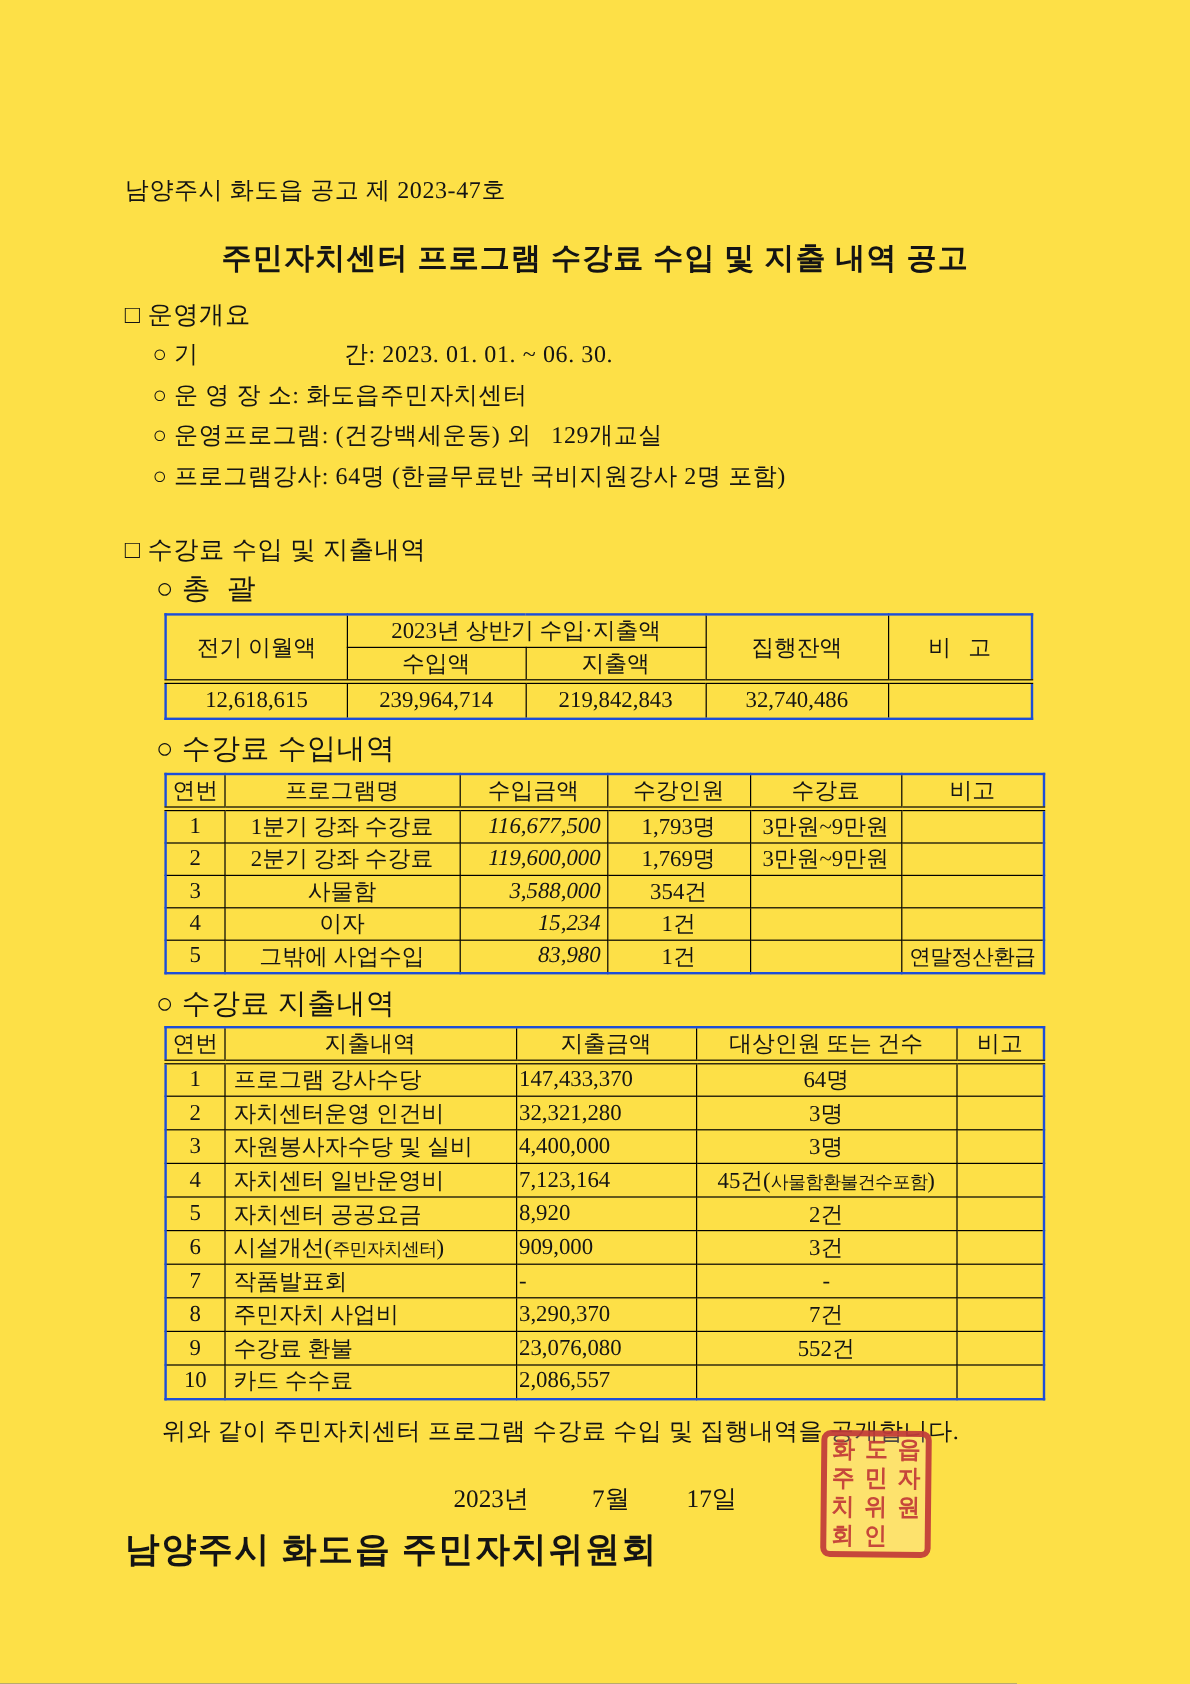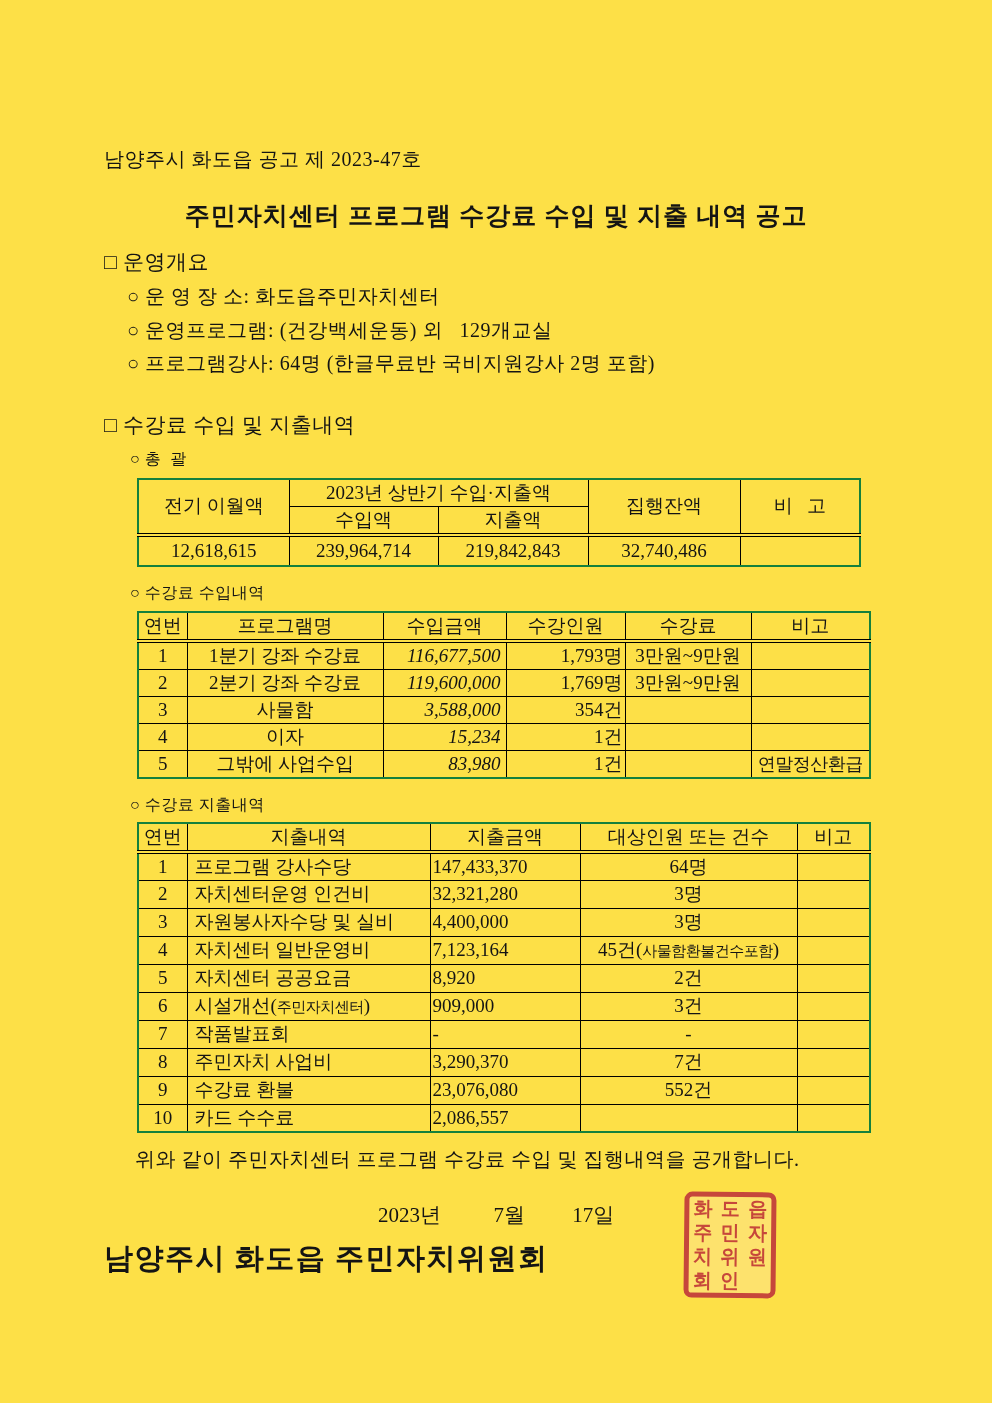"○ 기 간: 2023. 01." div.ov-item { html: none -> <div>○ 기 간: 2023. 01. 01. ~ 06. 30.</div> }
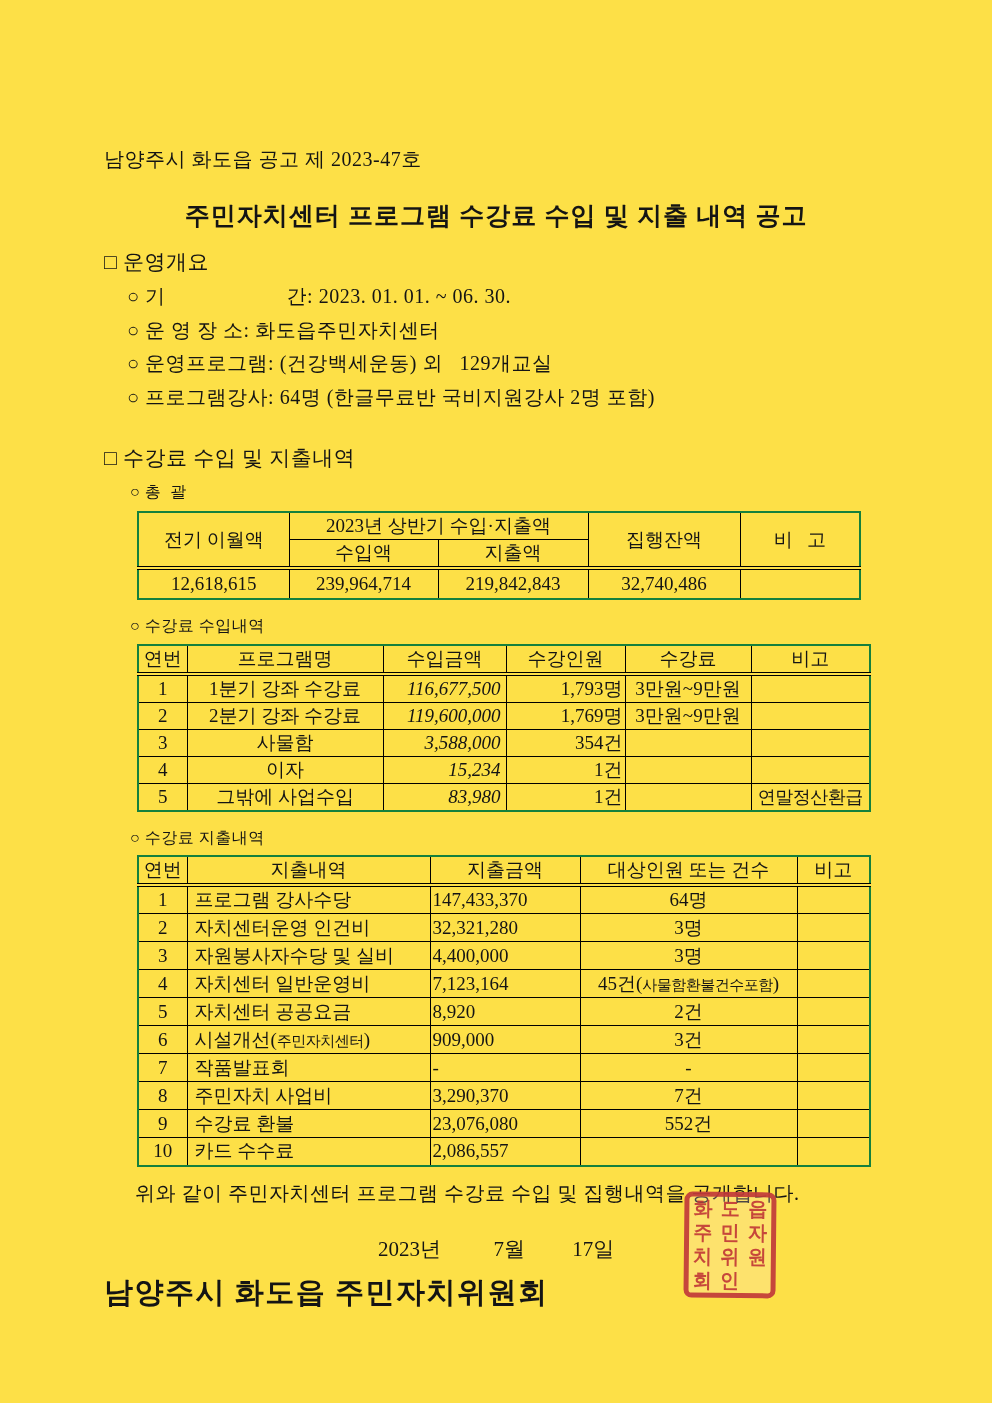"○ 총 괄" .sub-heading { font-size: 16px -> 24px }
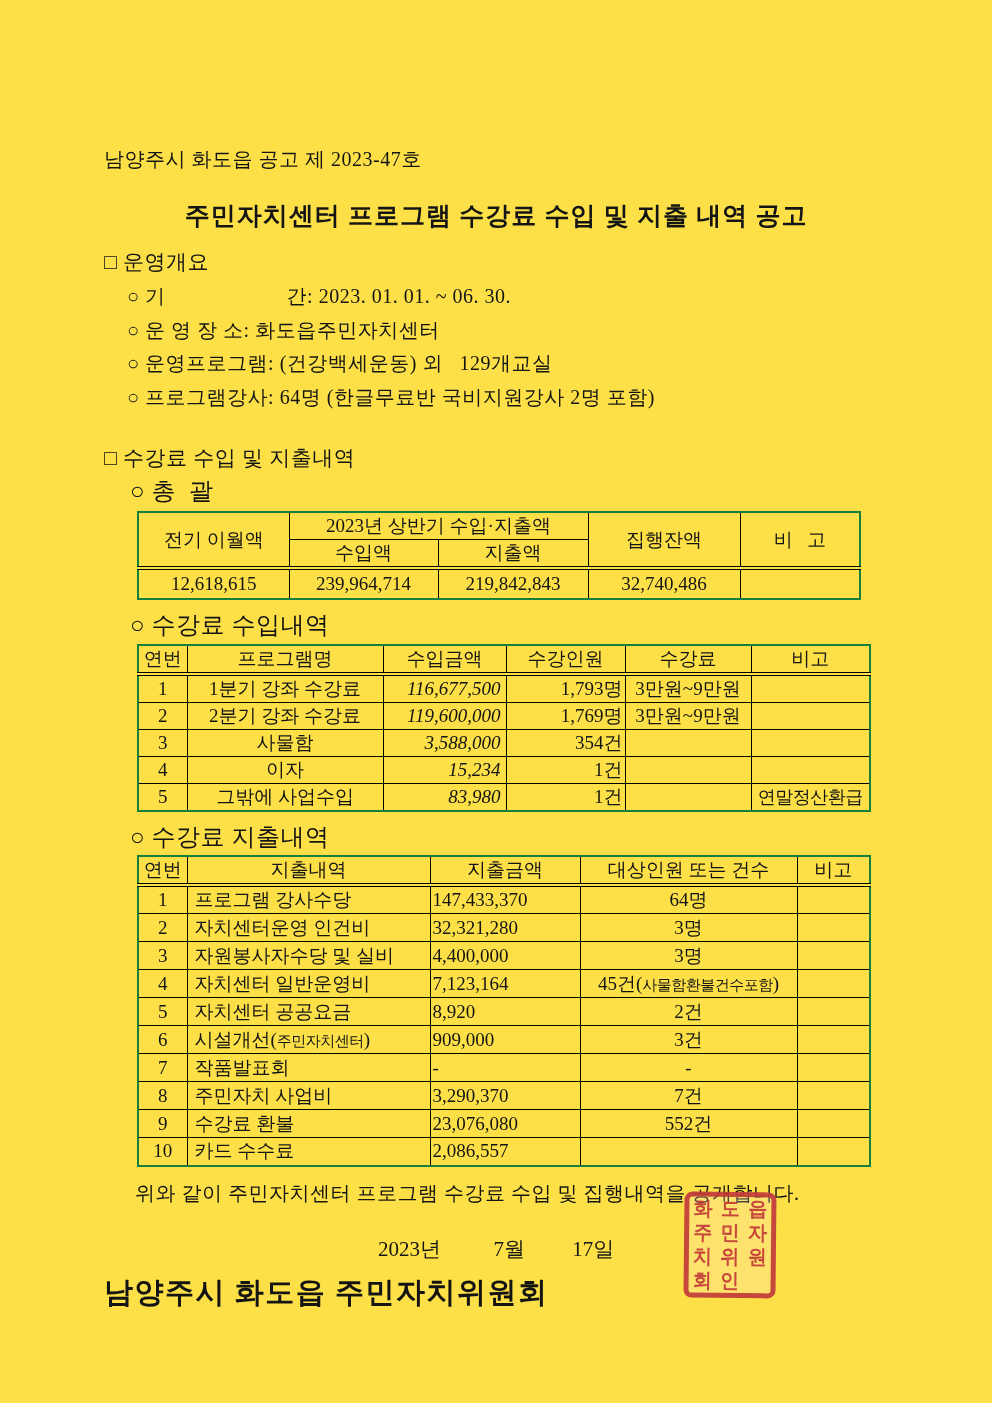"전기 이월액" table { border: 2px solid #15803d -> 2px solid #1d4ed8 }
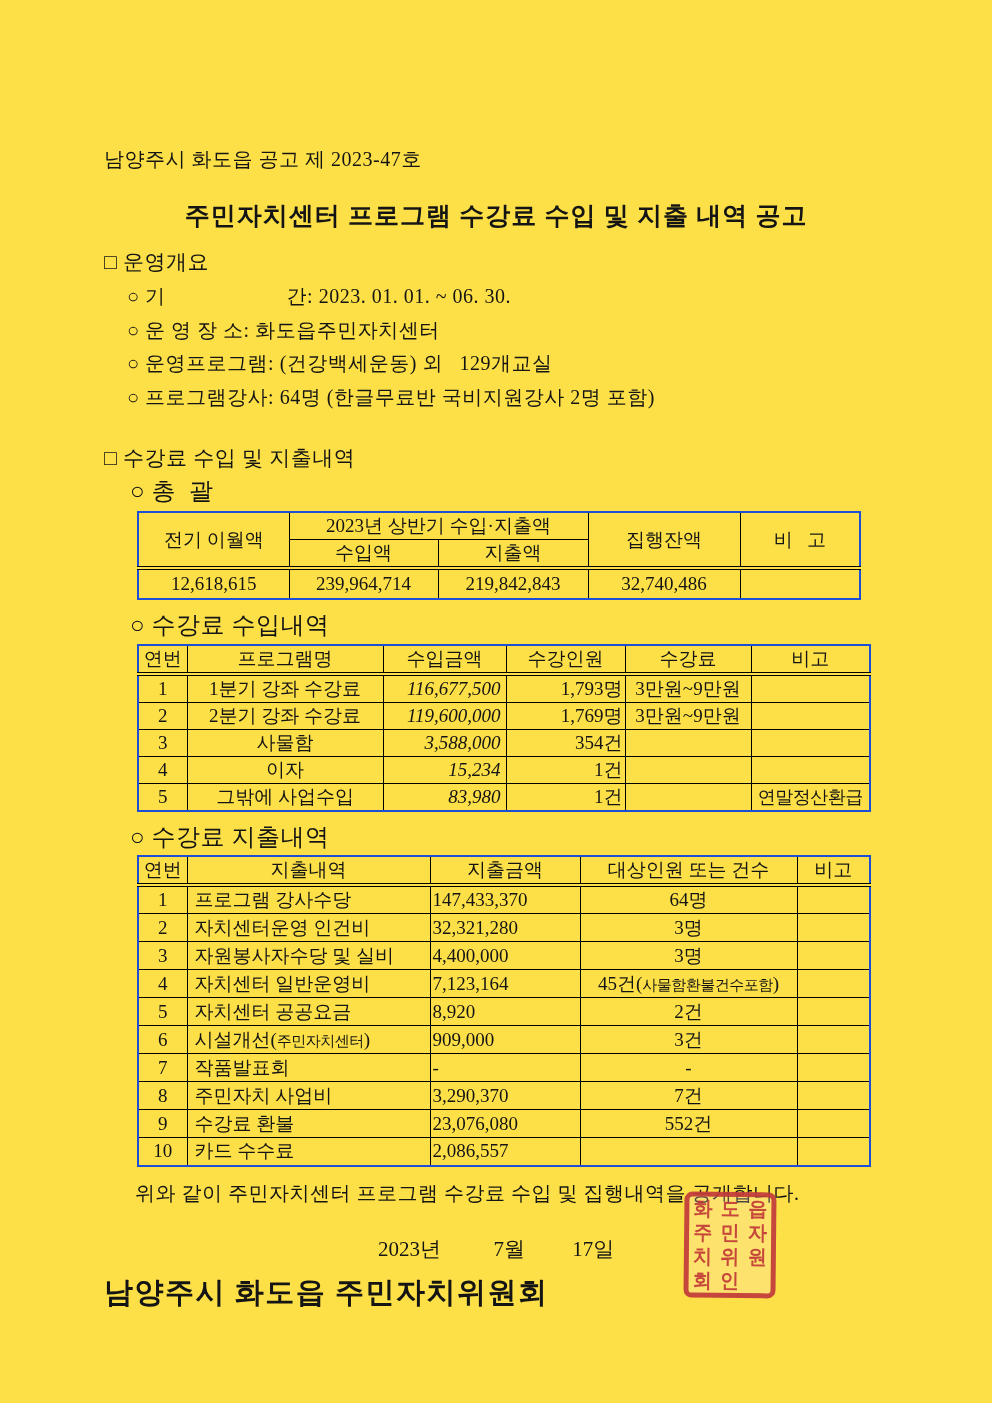"1,793명" .t2 td:nth-child(4) { text-align: right -> none }
